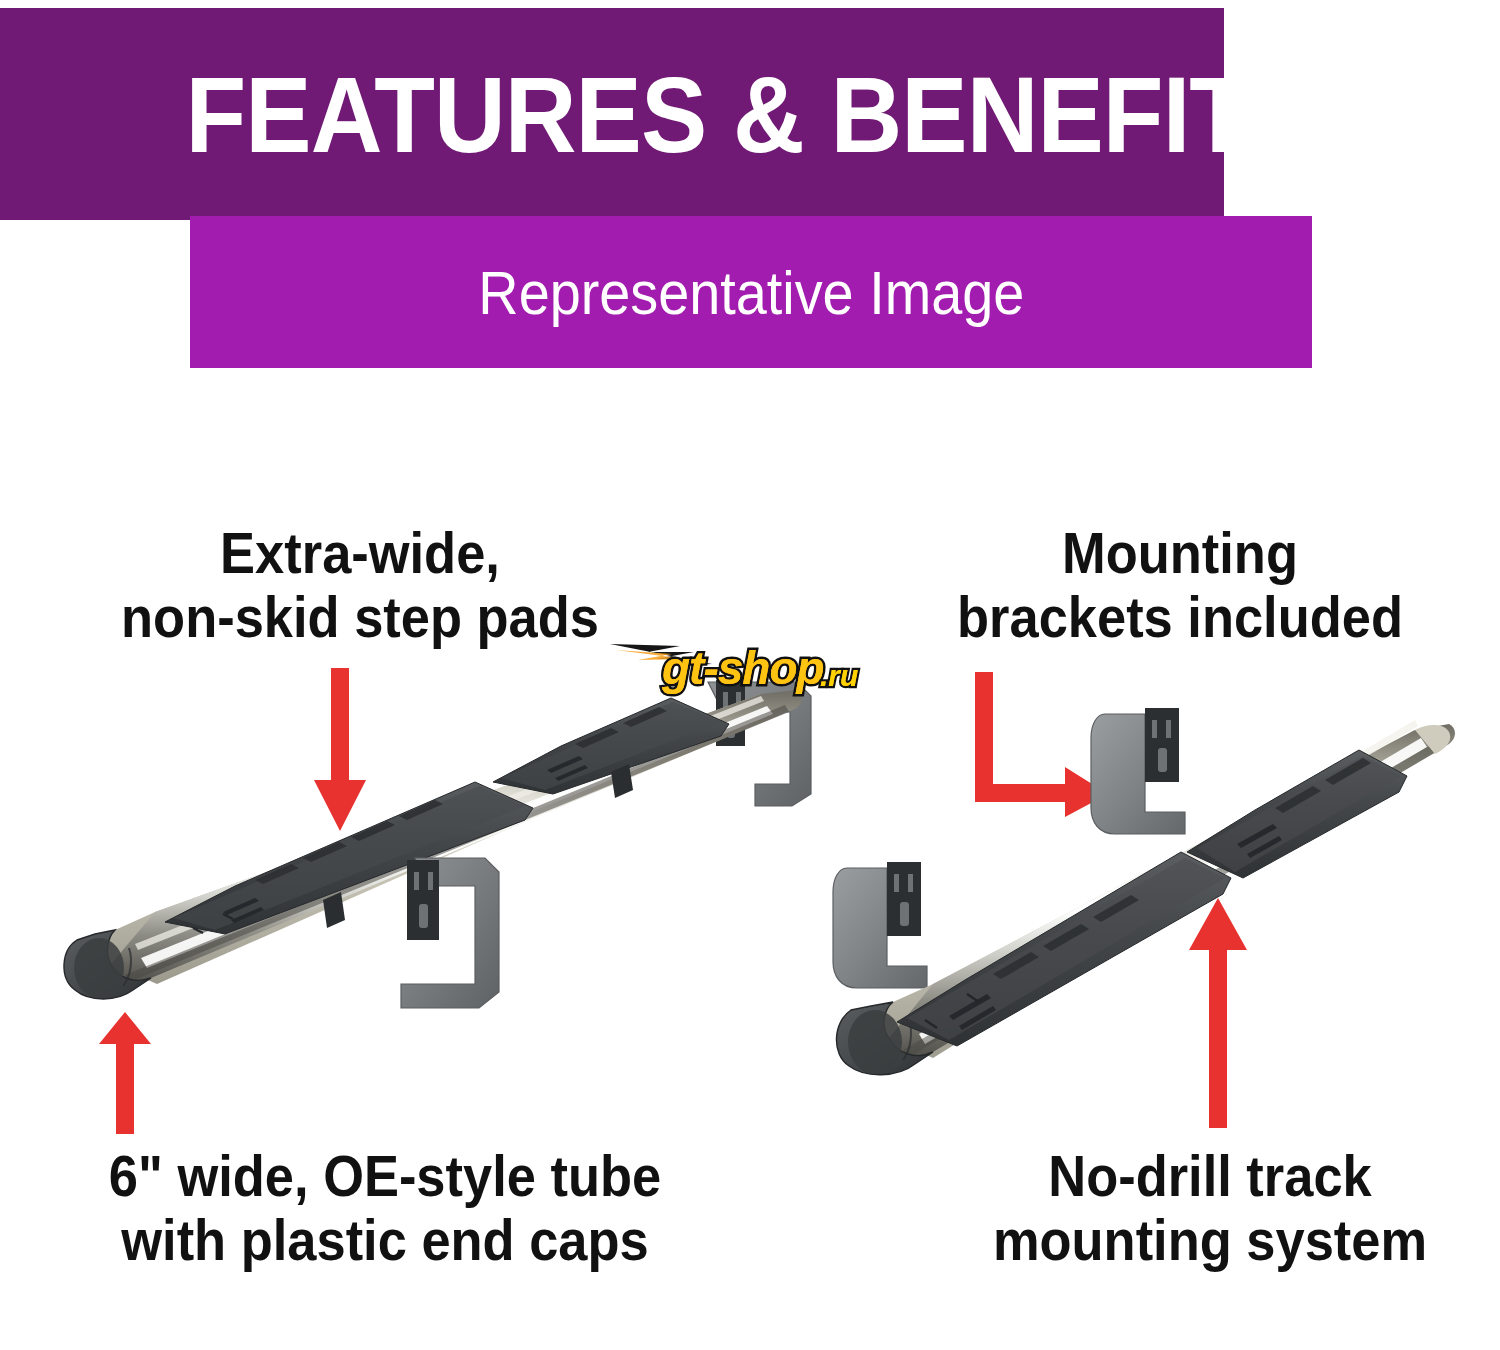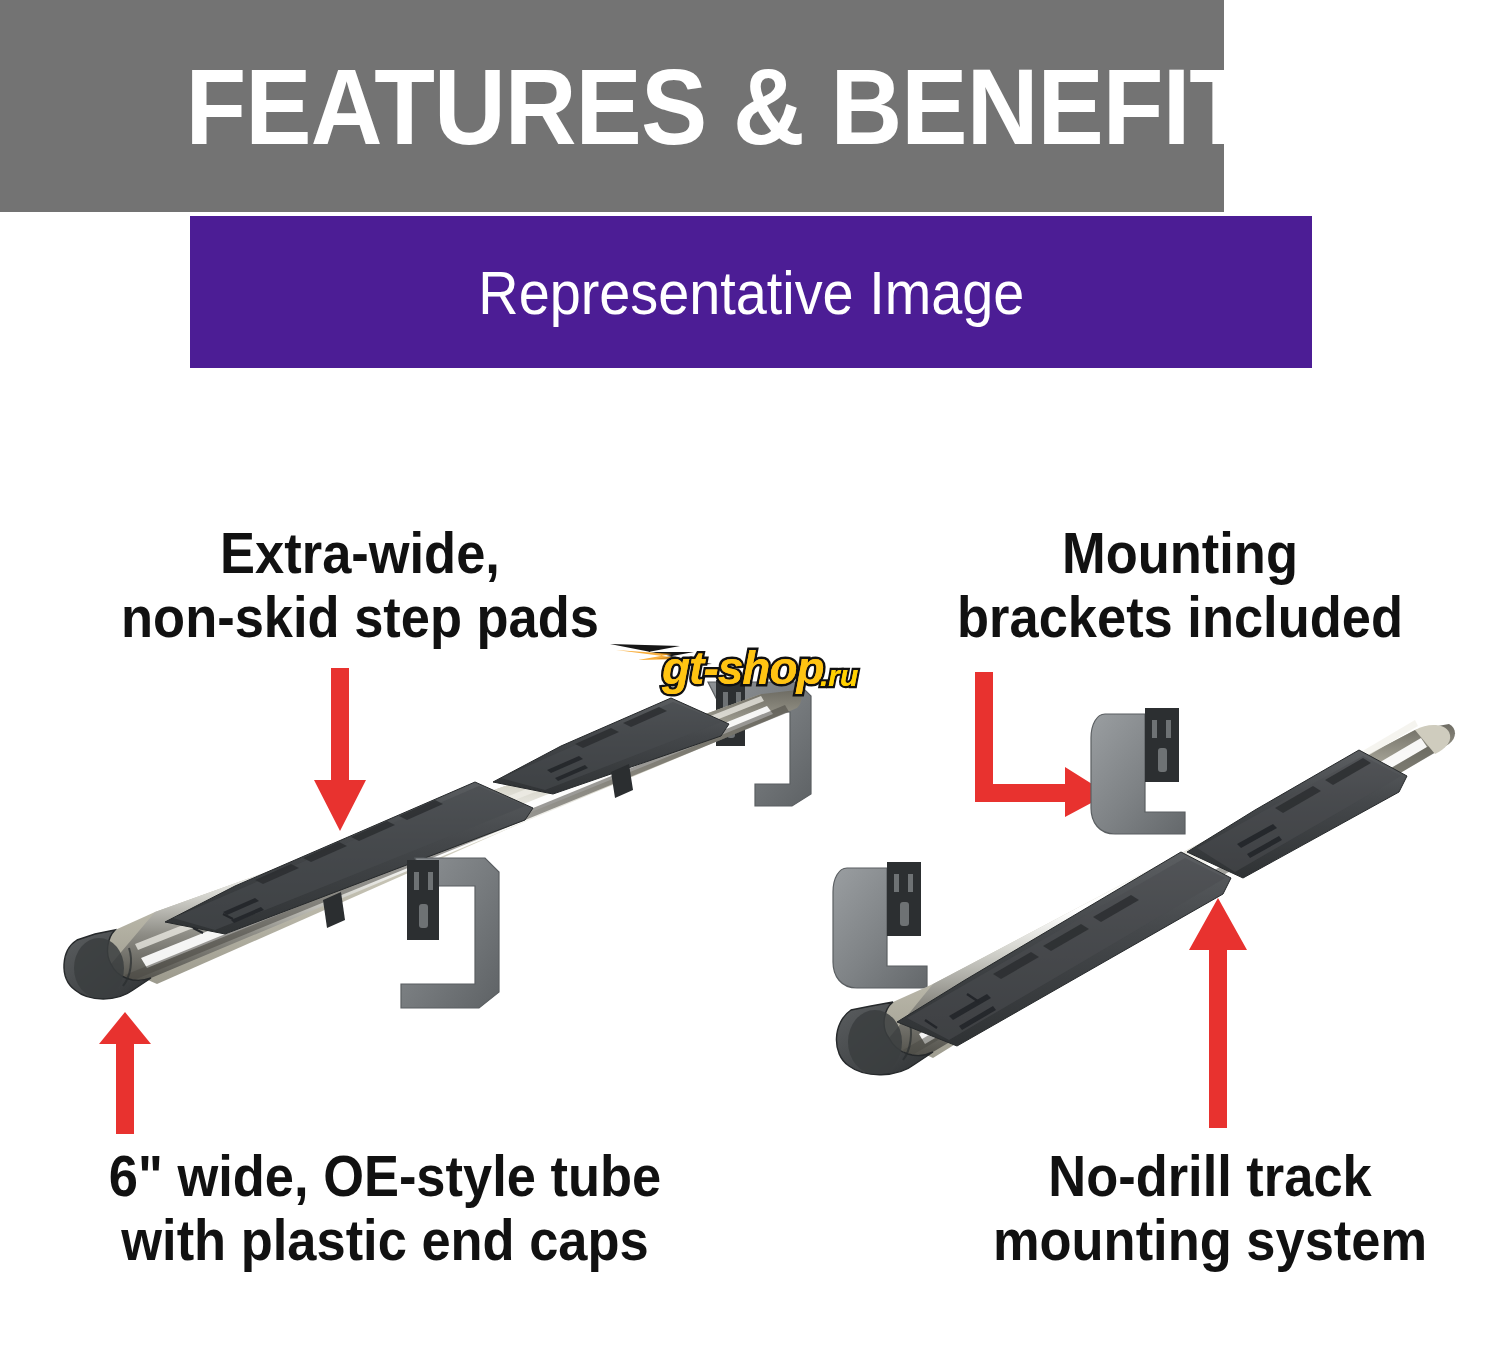"FEATURES & BENEFITS" .header-bar { background: #737373 -> #701a75; top: 0 -> 8px }
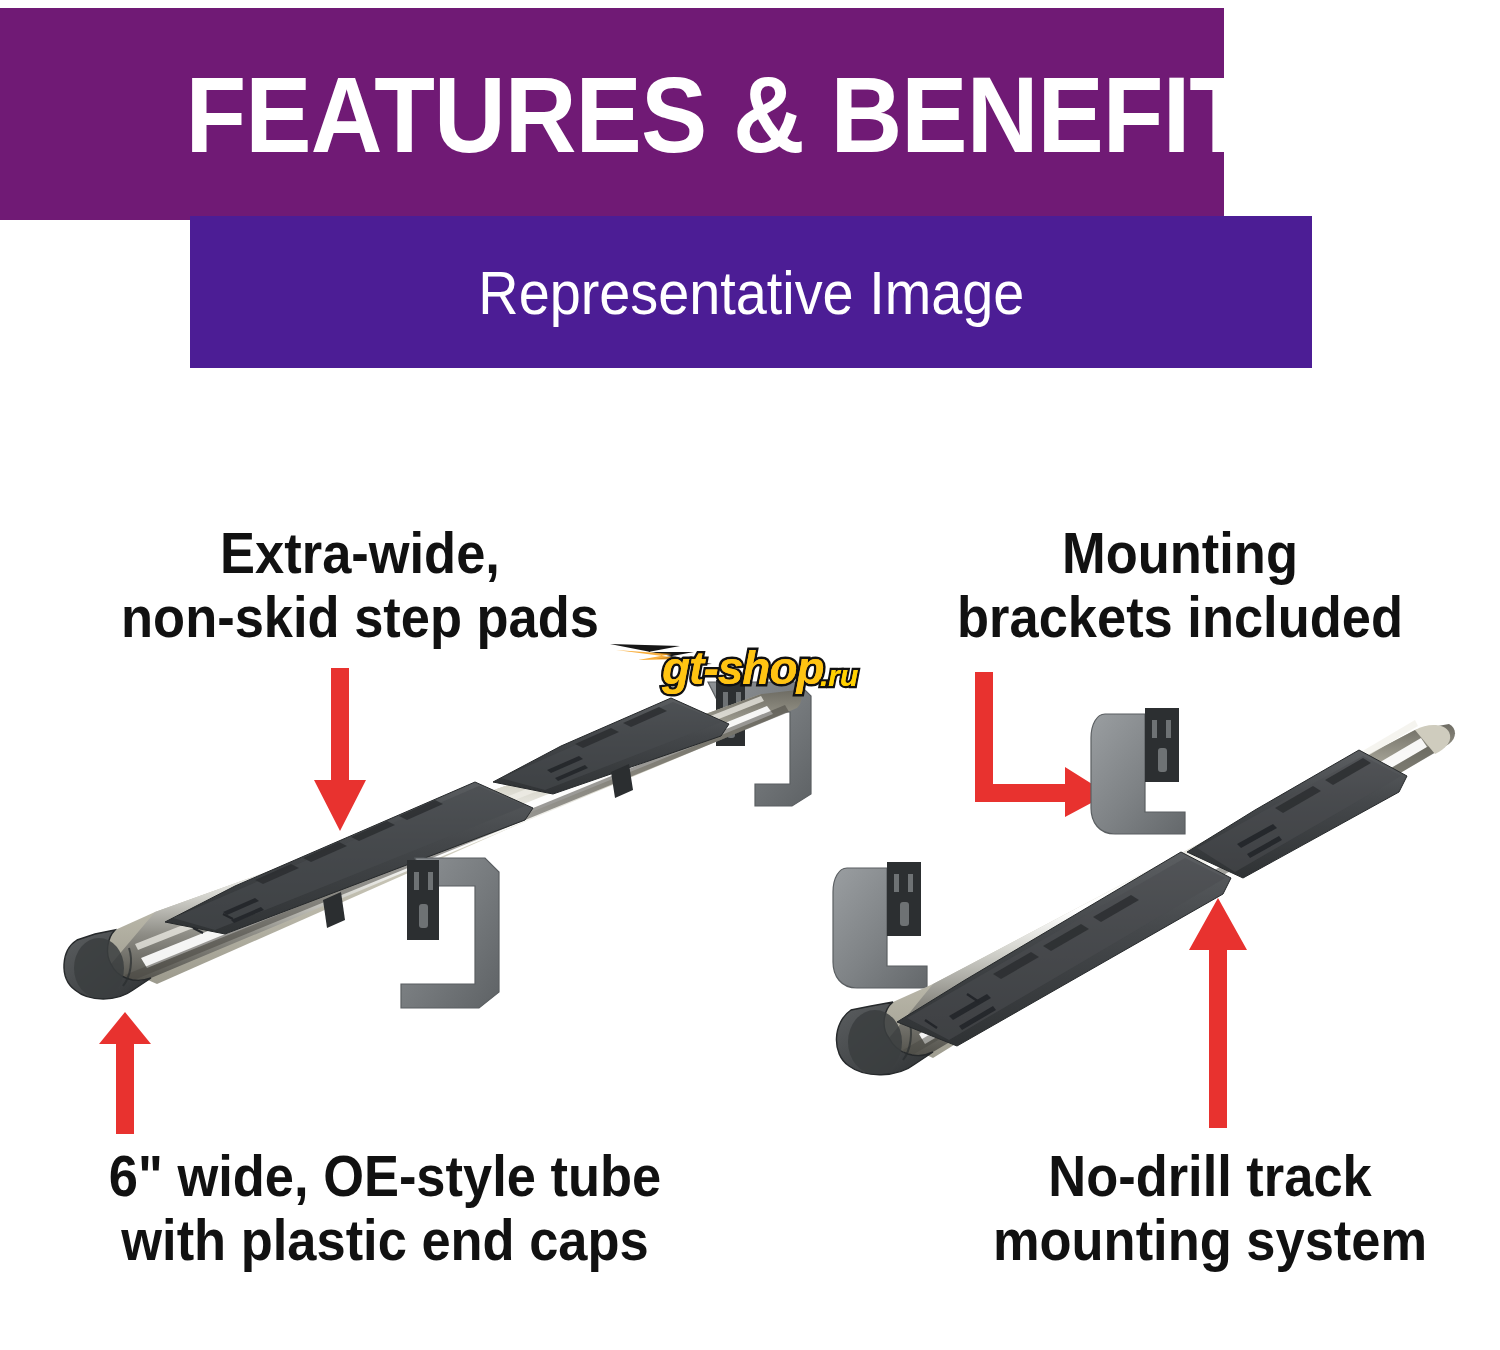"Representative Image" .rep-banner { background: #4c1d95 -> #a21caf }
